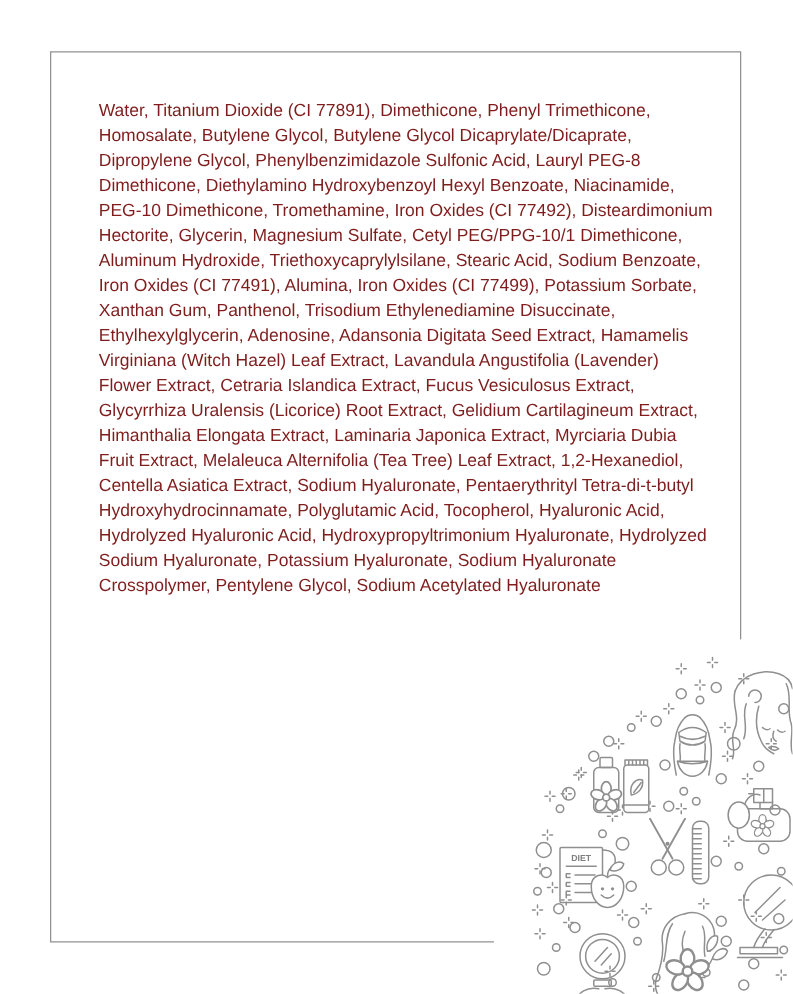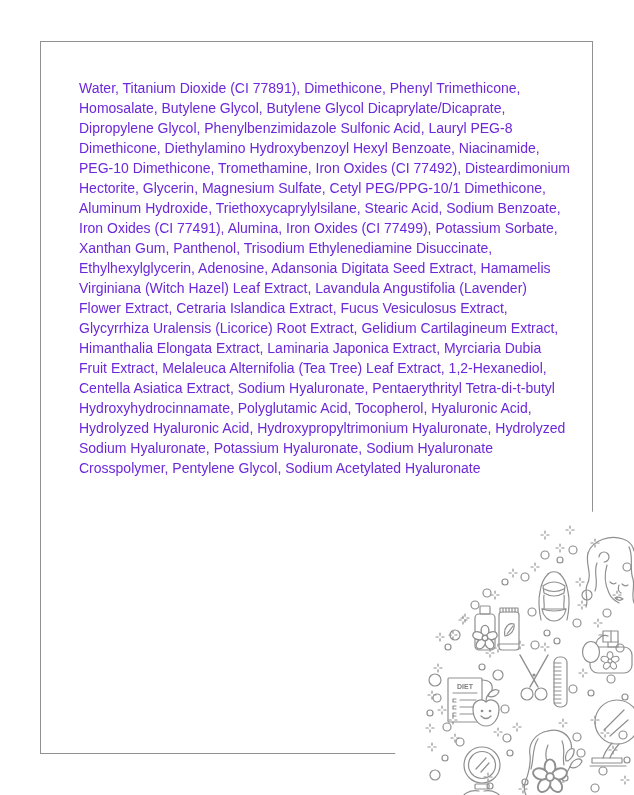"Water, Titanium Dioxide (CI 77891)," .ingredients { color: #6d28d9 -> #7f1d1d }
